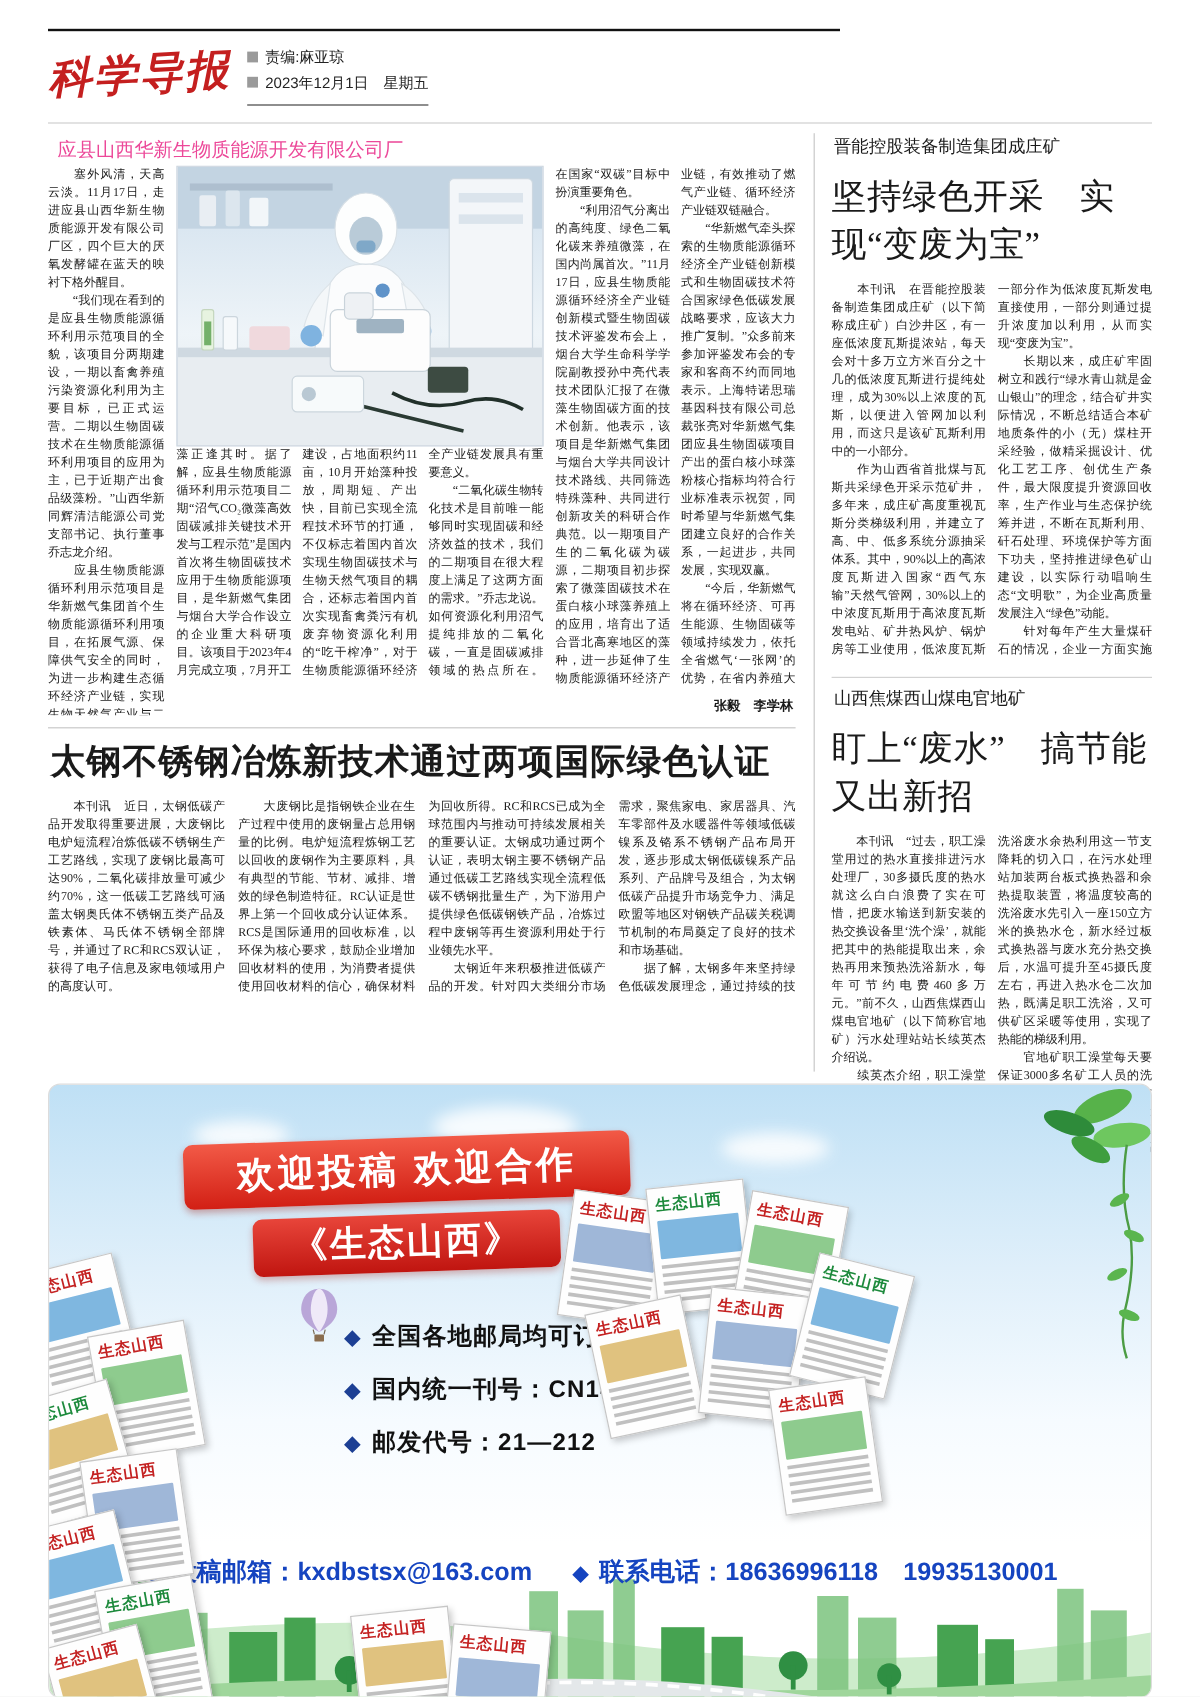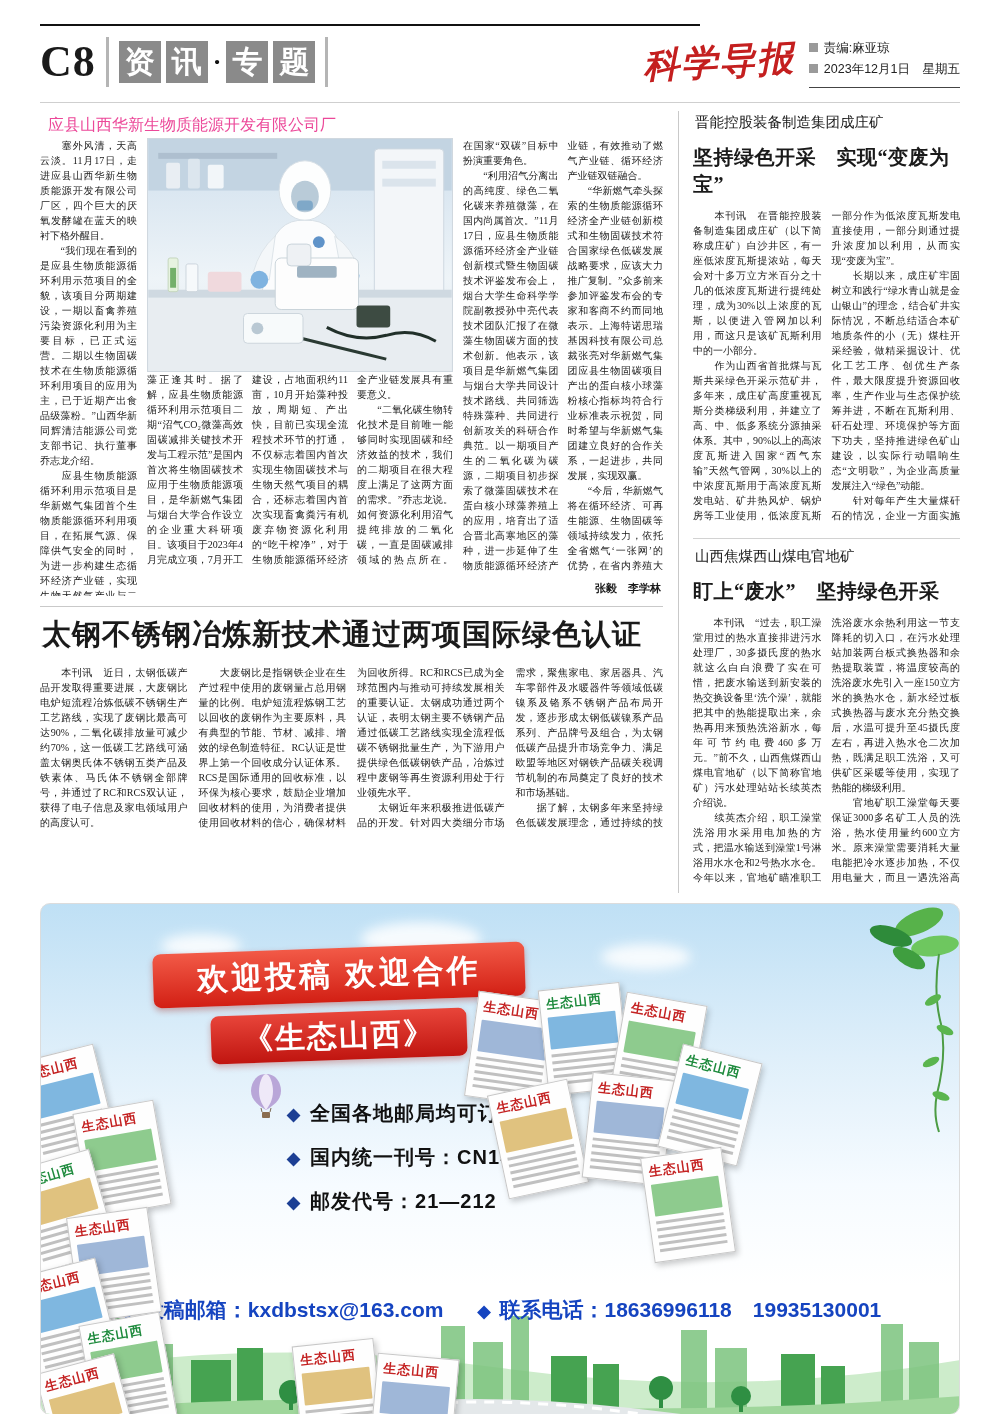"C8" div.hdr-left { html: <div> <span>C8</span> <span></span> <span> <span>资</span> <span>讯</span> <span>·</span> <span>专</span> <span>题</span> </span> <span></span> </div> -> none }
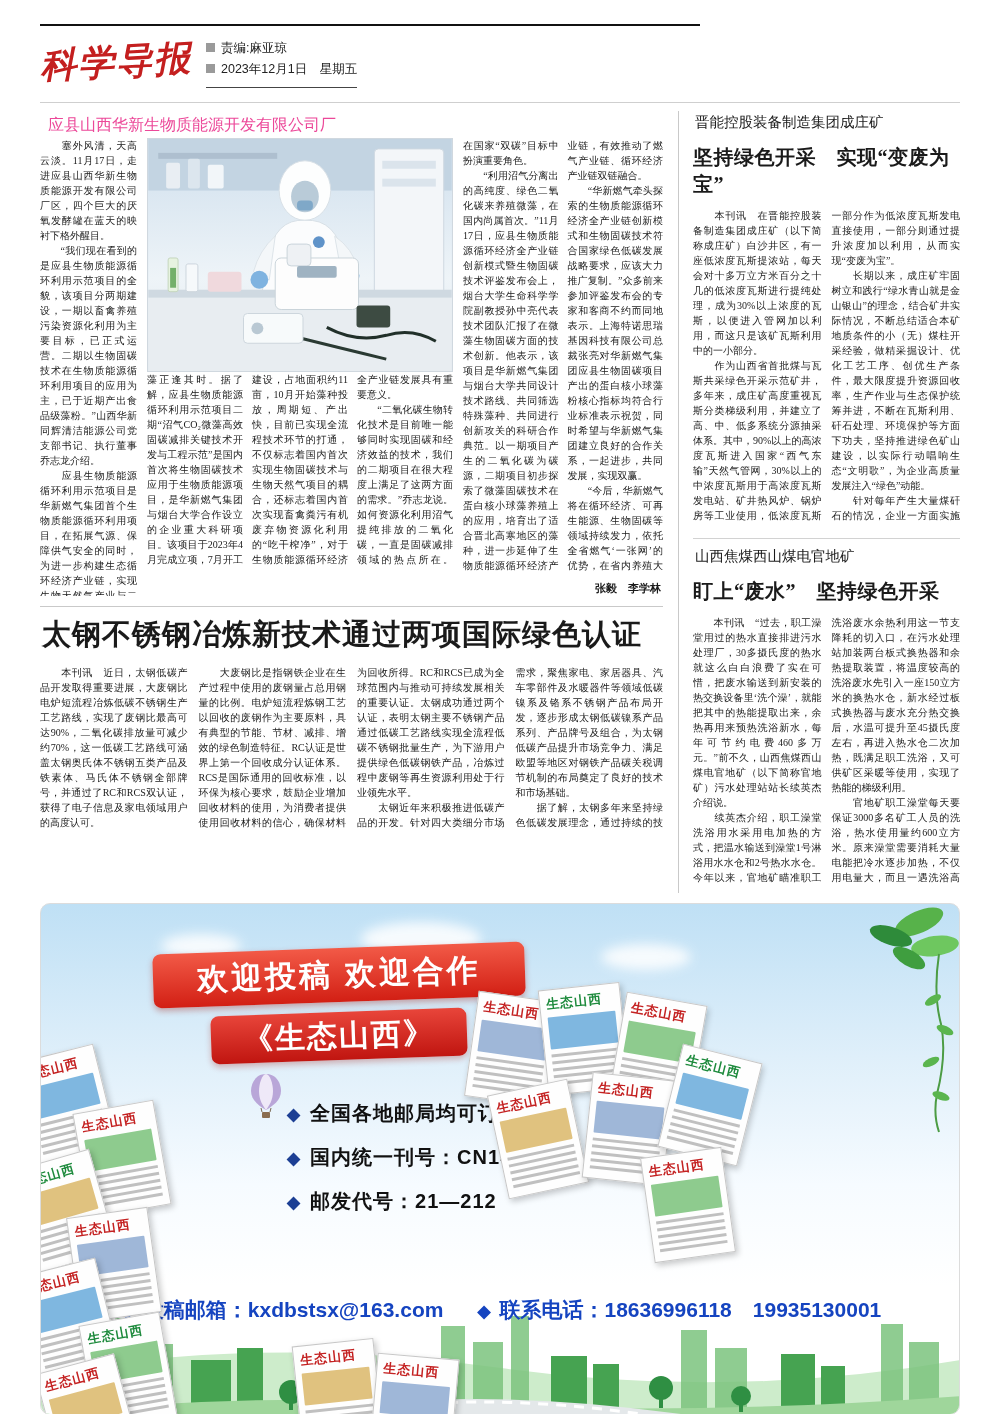"坚持绿色开采 实现“变废为宝”" .rail-headline { font-size: 20px -> 29px; font-weight: 700 -> 400 }
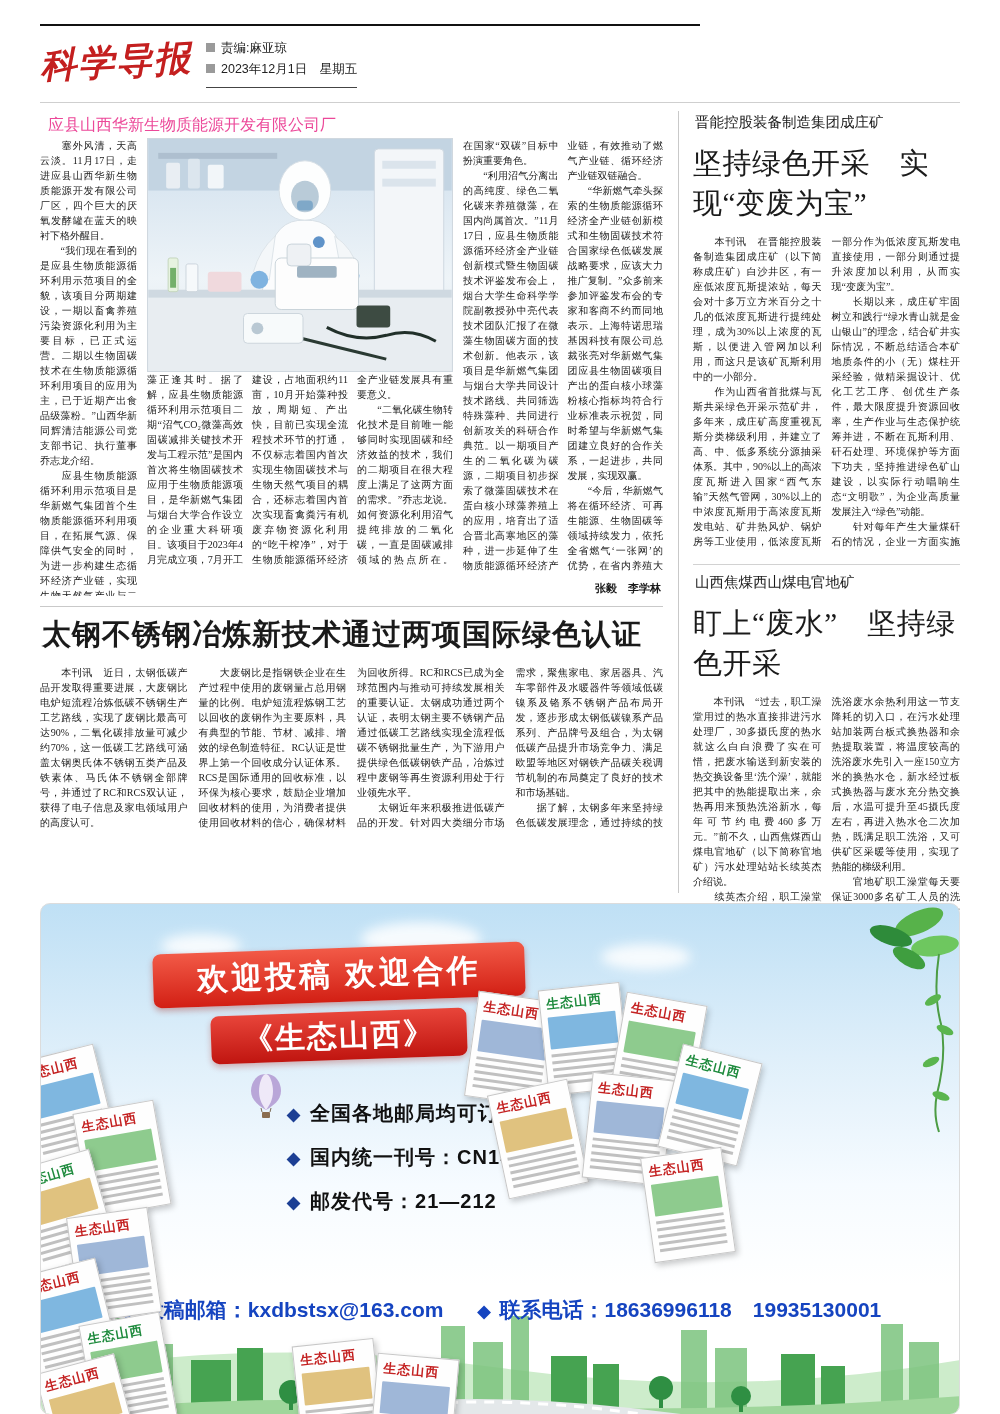"盯上“废水” 坚持绿色开采" h2.rail-headline { text: 坚持绿色开采 -> 搞节能又出新招 }
